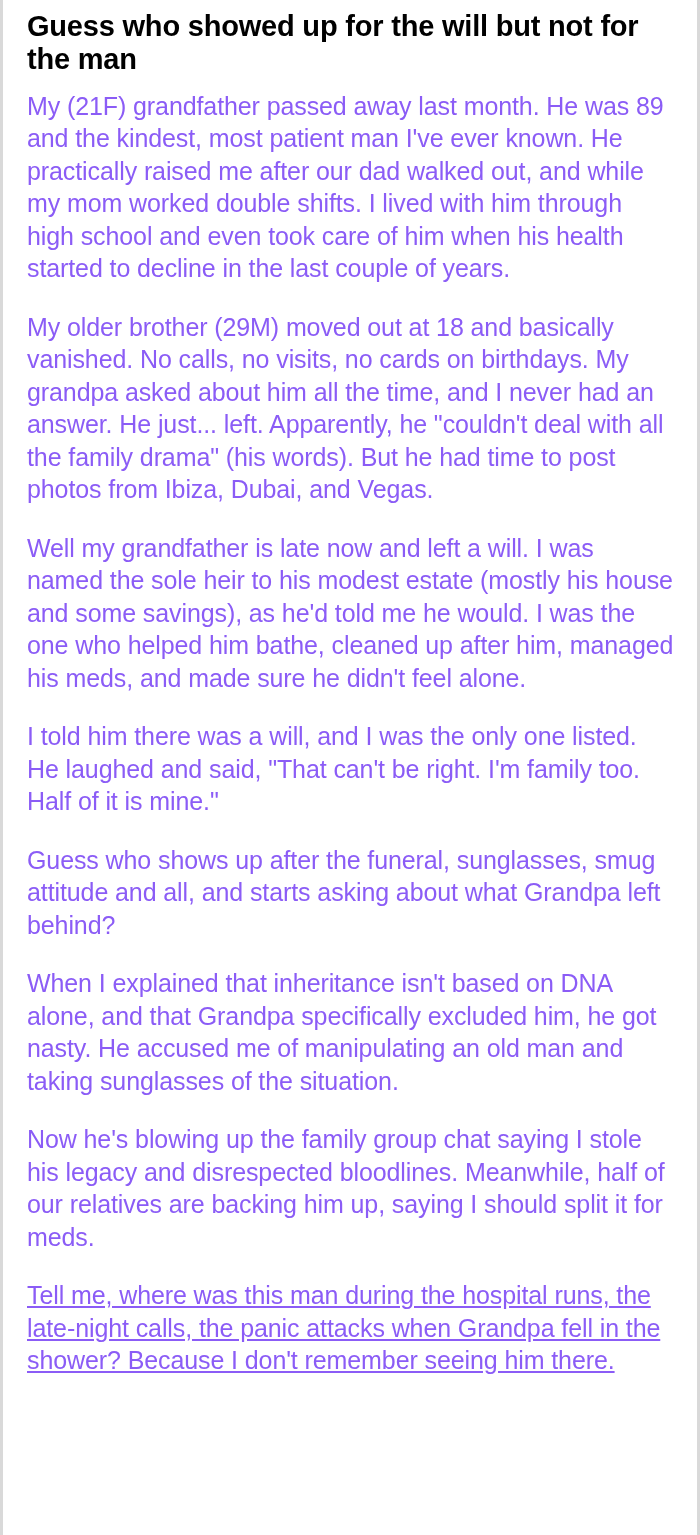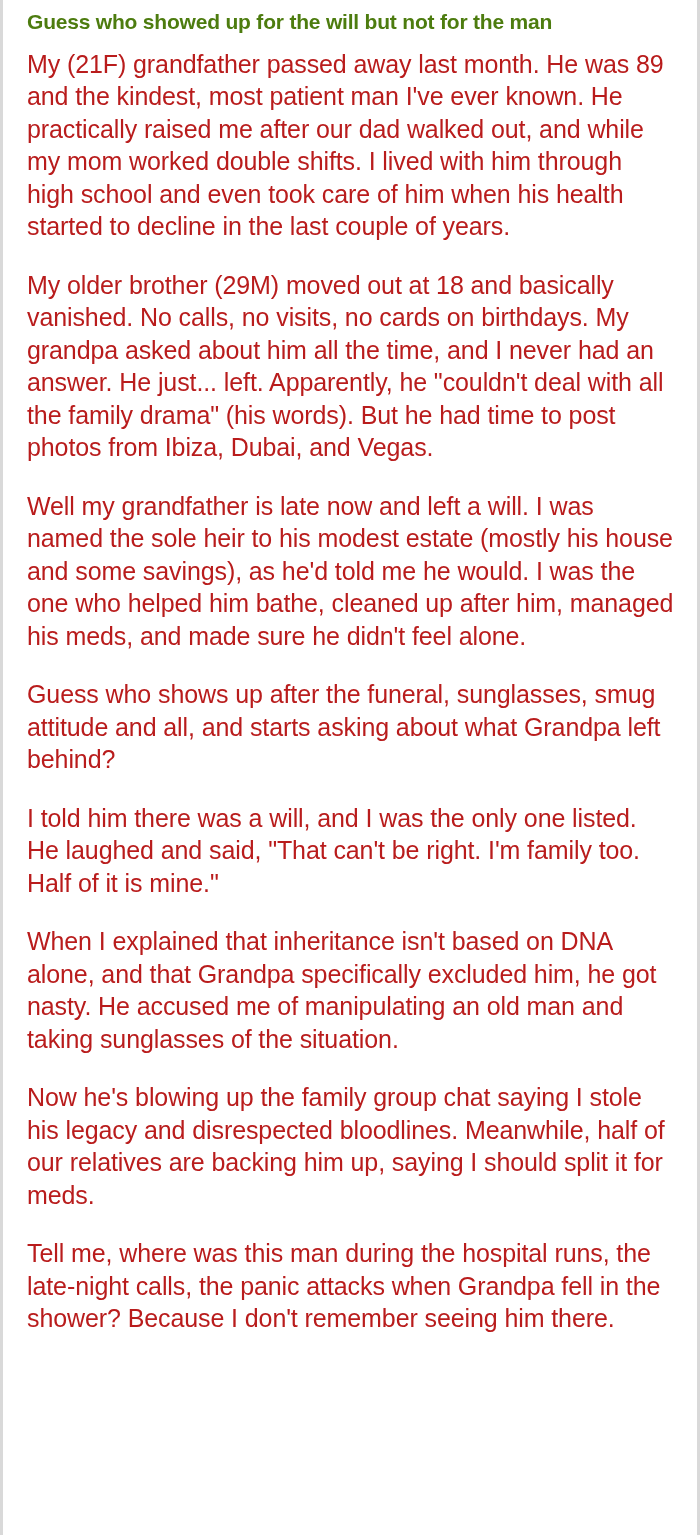"Guess who showed up for" .post-title { color: #4d7c0f -> #000000; font-size: 21px -> 29px }
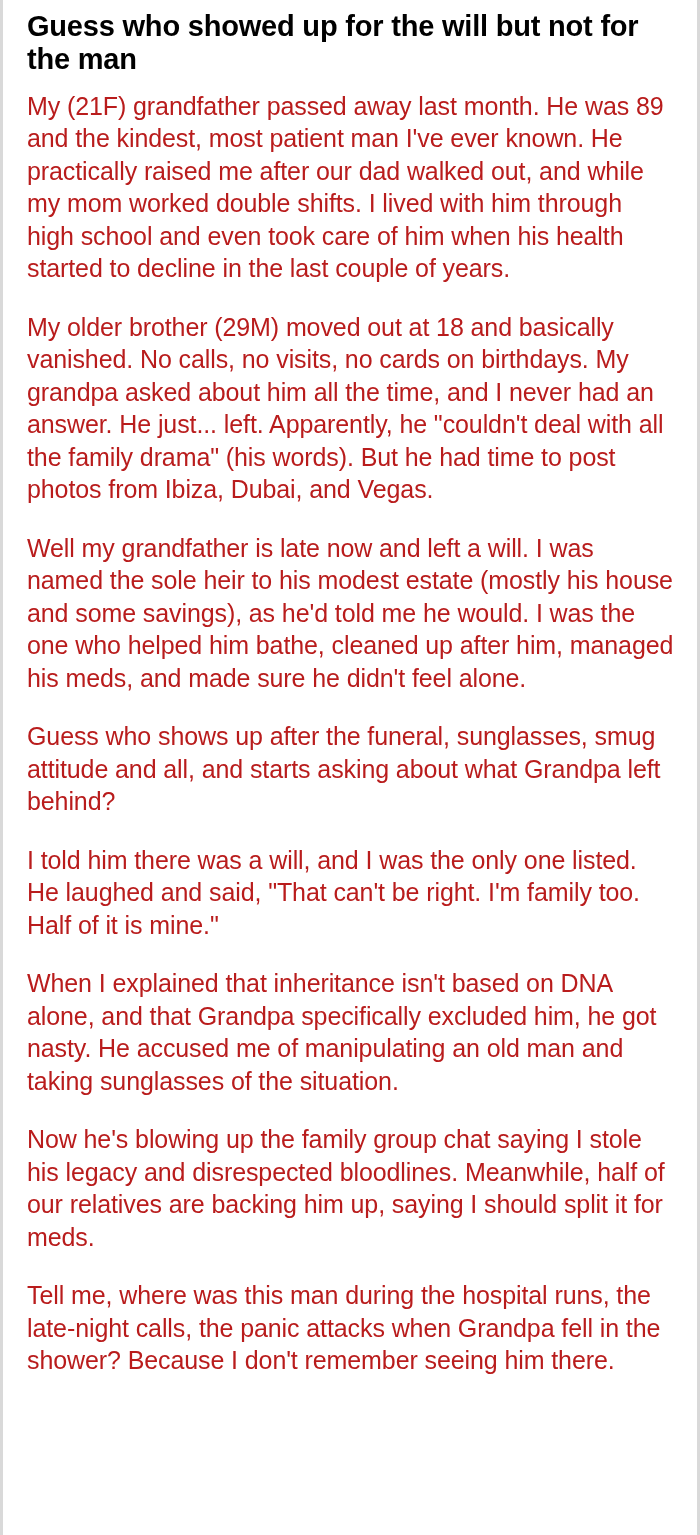"My (21F) grandfather passed away" .post-body p { color: #b91c1c -> #8b5cf6 }
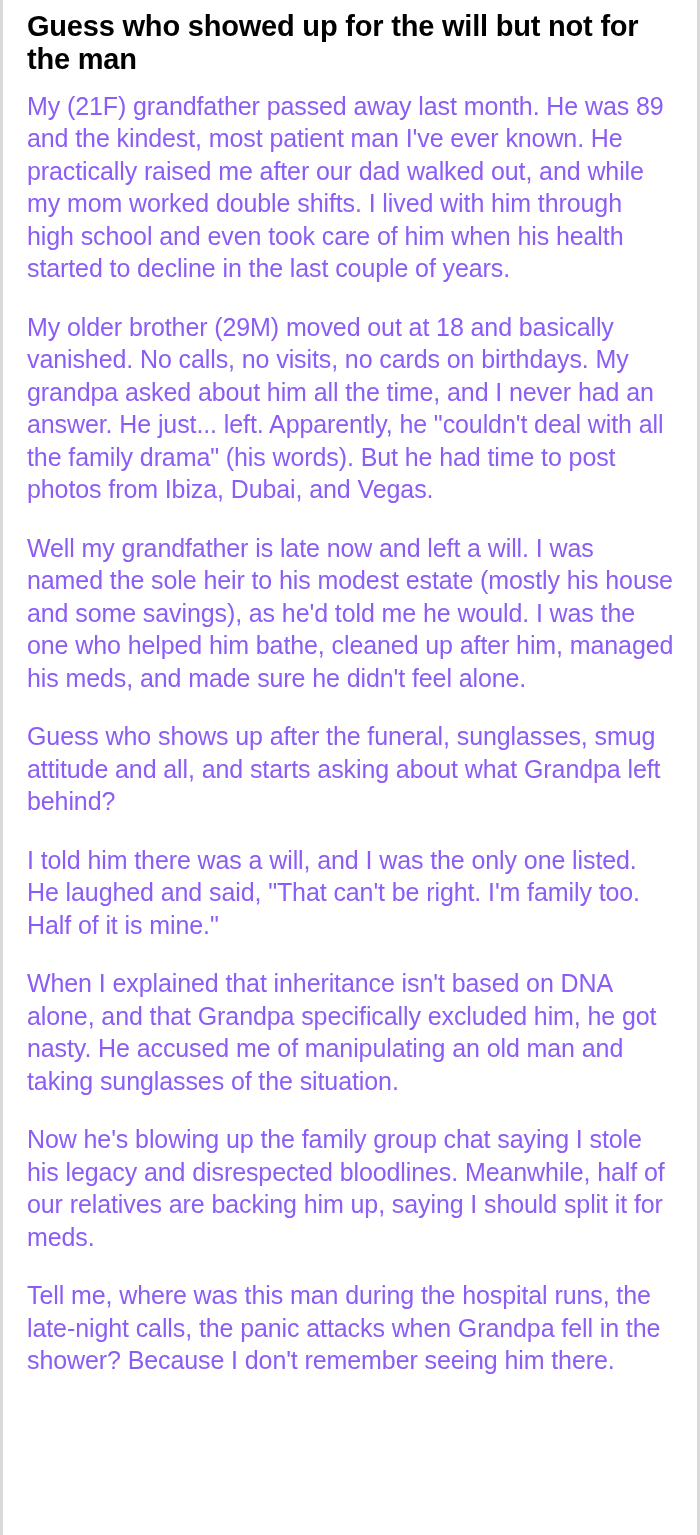"Guess who shows up after" p { order: before "I told him there was" -> after "I told him there was" }
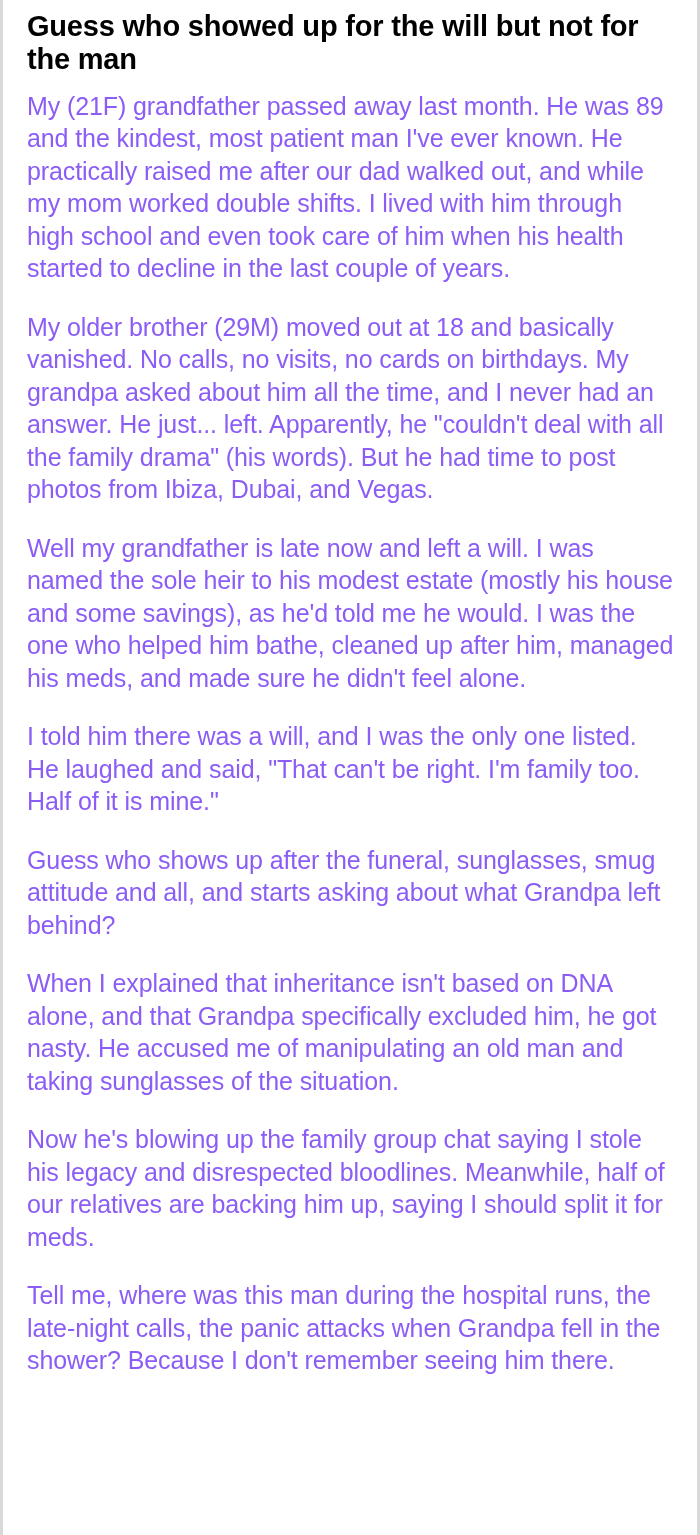"Tell me, where was this" .post-body p:last-child { text-decoration: none -> underline }
